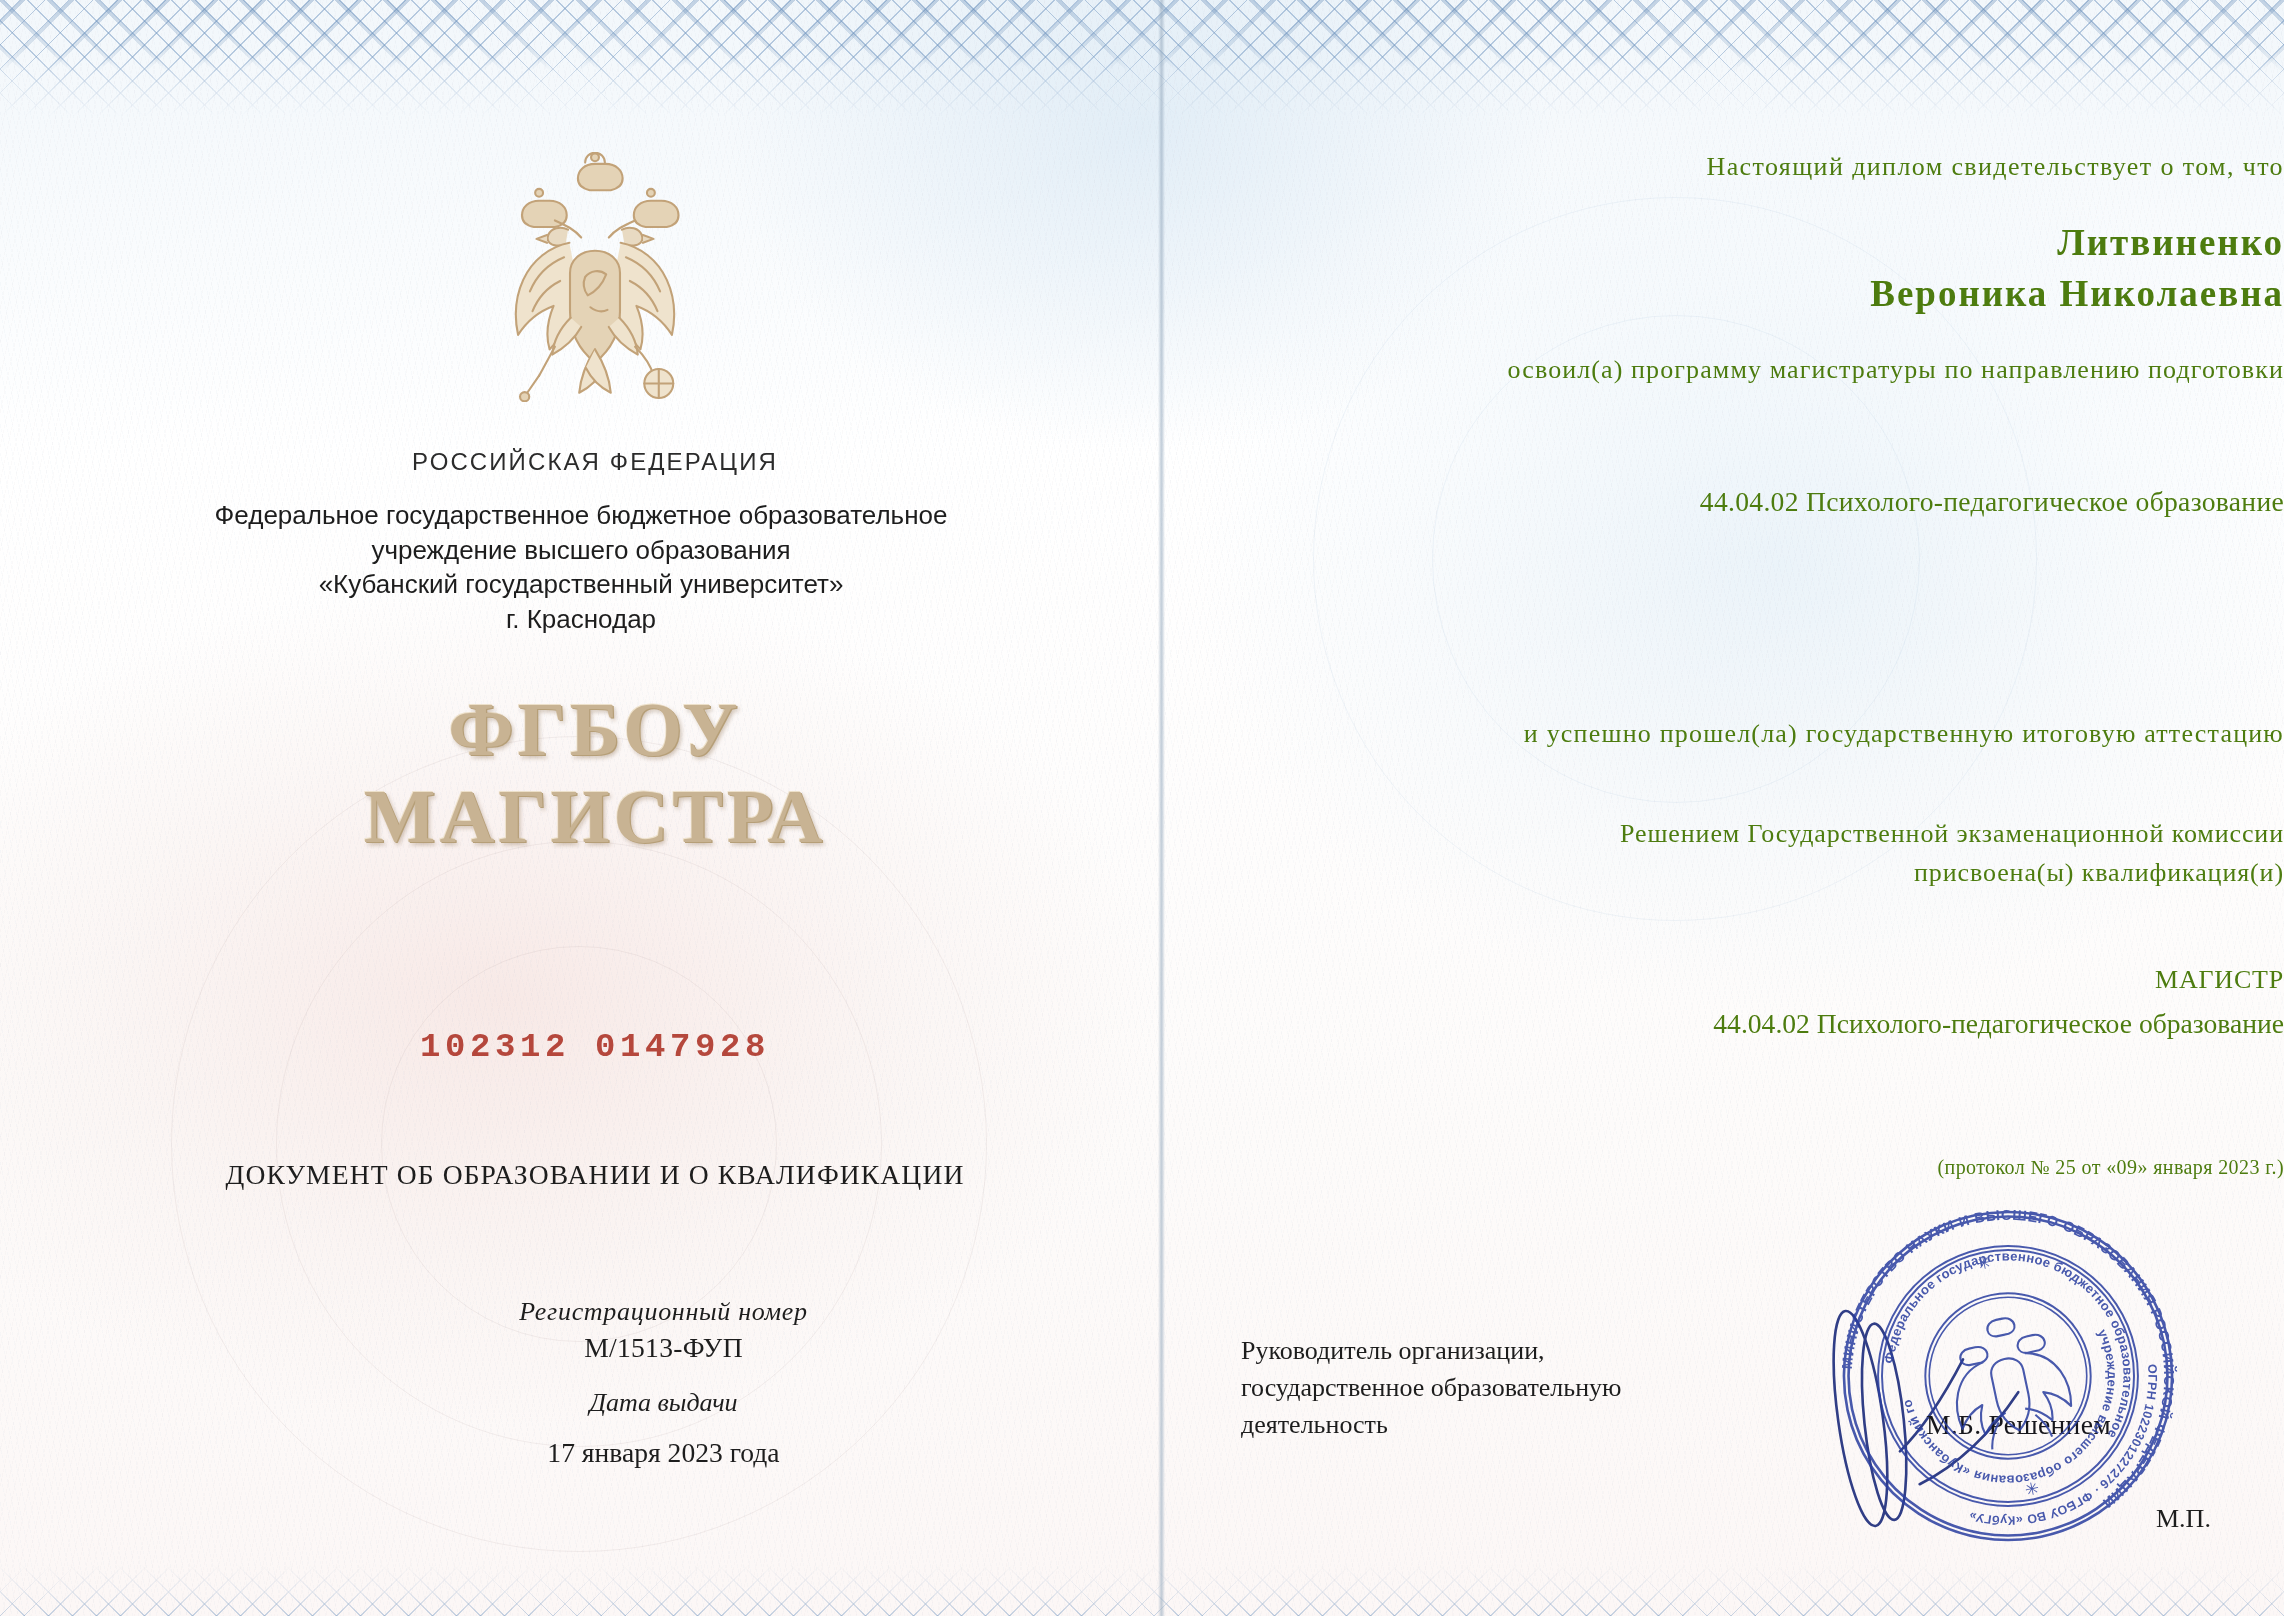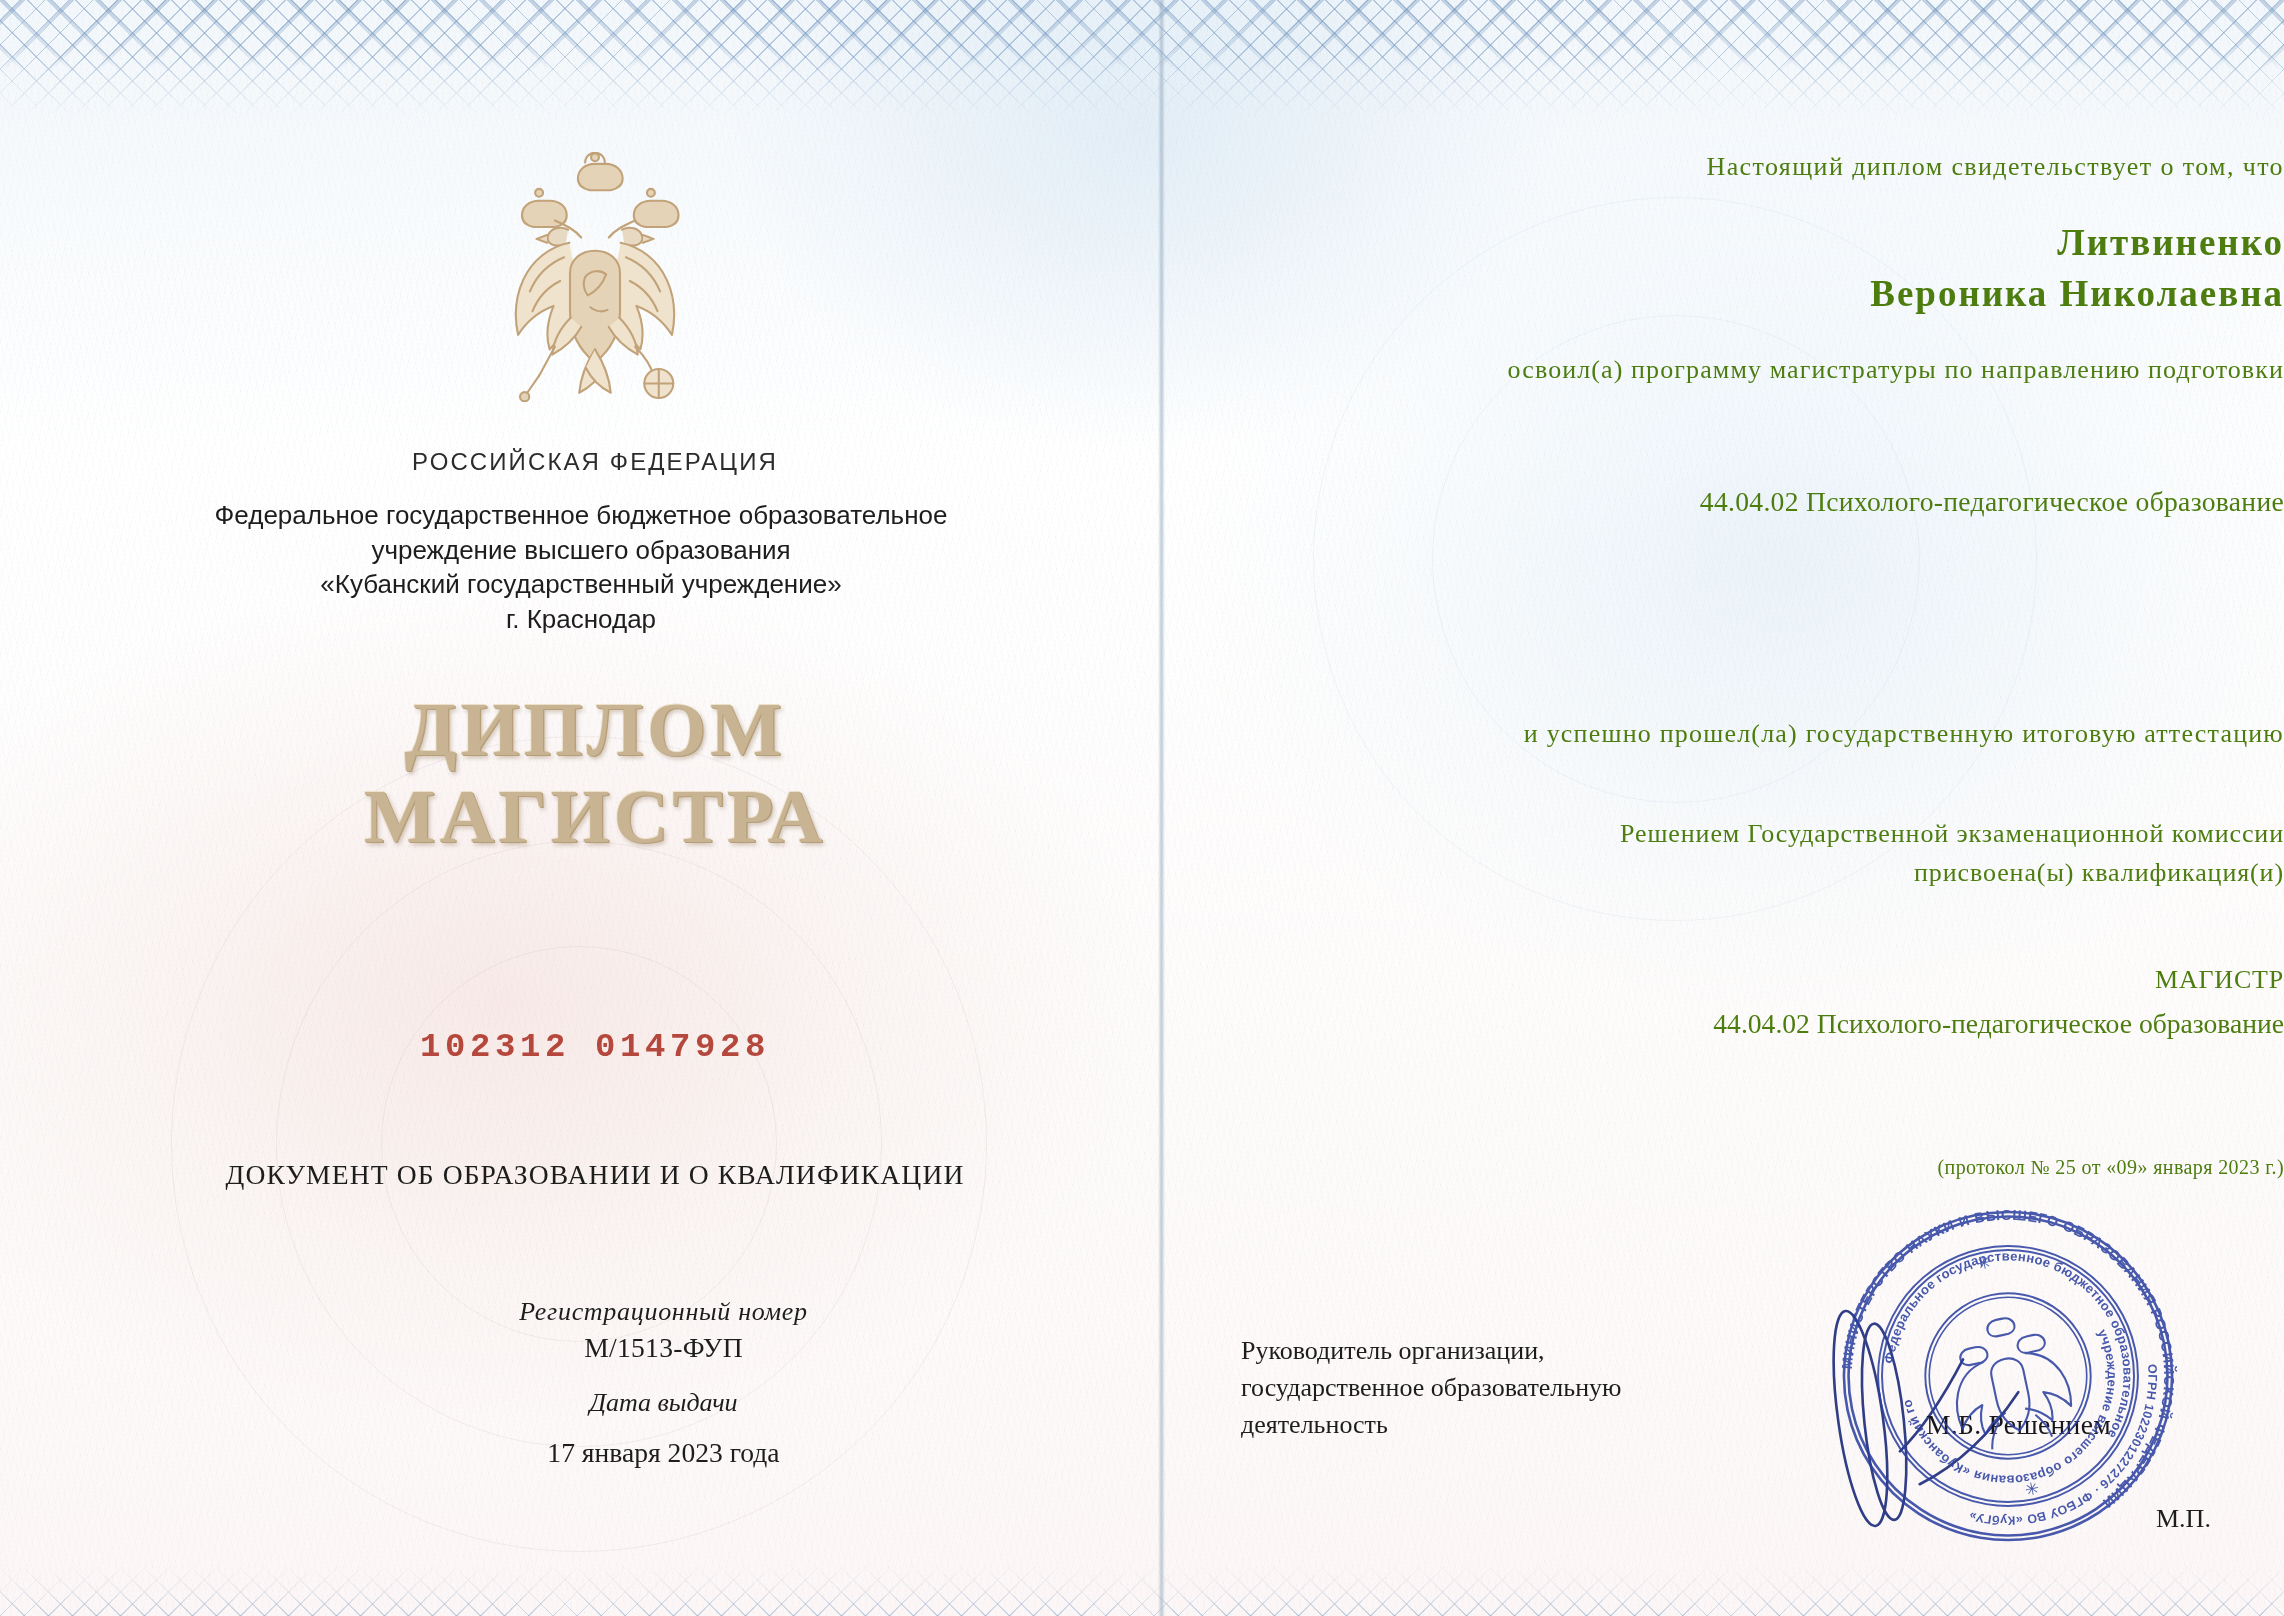"«Кубанский государственный учреждение»" div { text: учреждение -> университет }
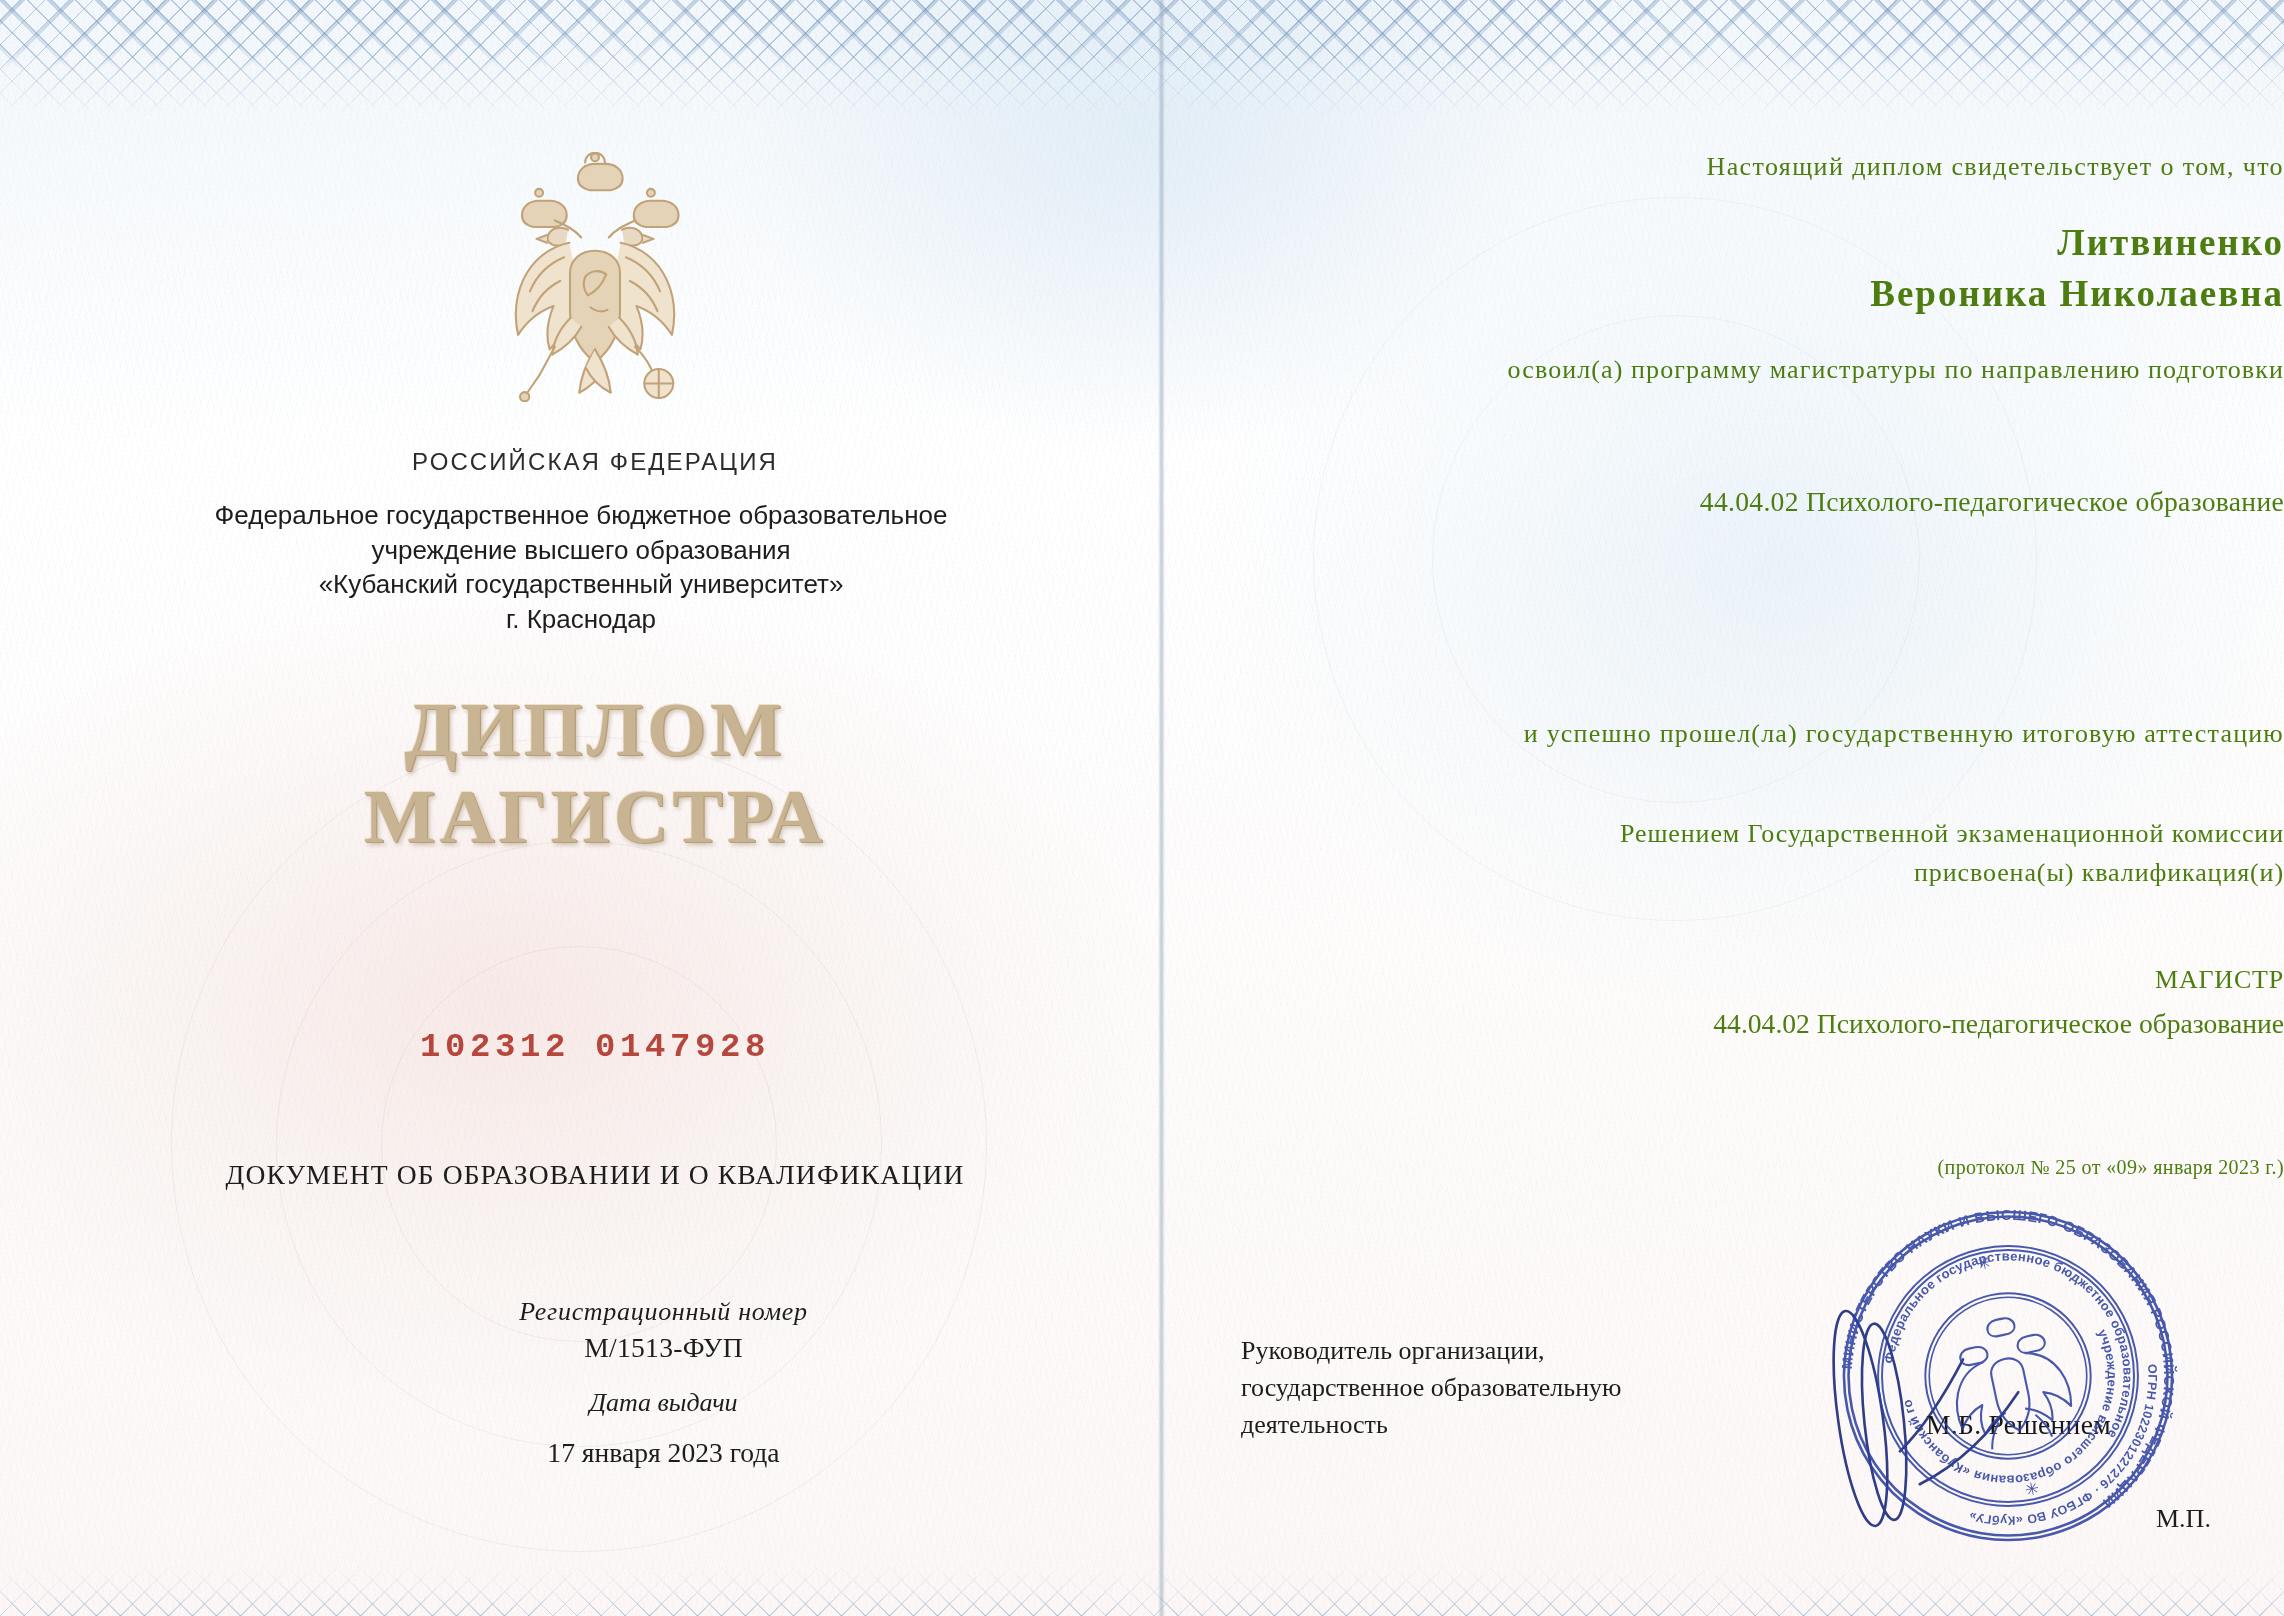"ДИПЛОМ" div { text: ДИПЛОМ -> ФГБОУ }
